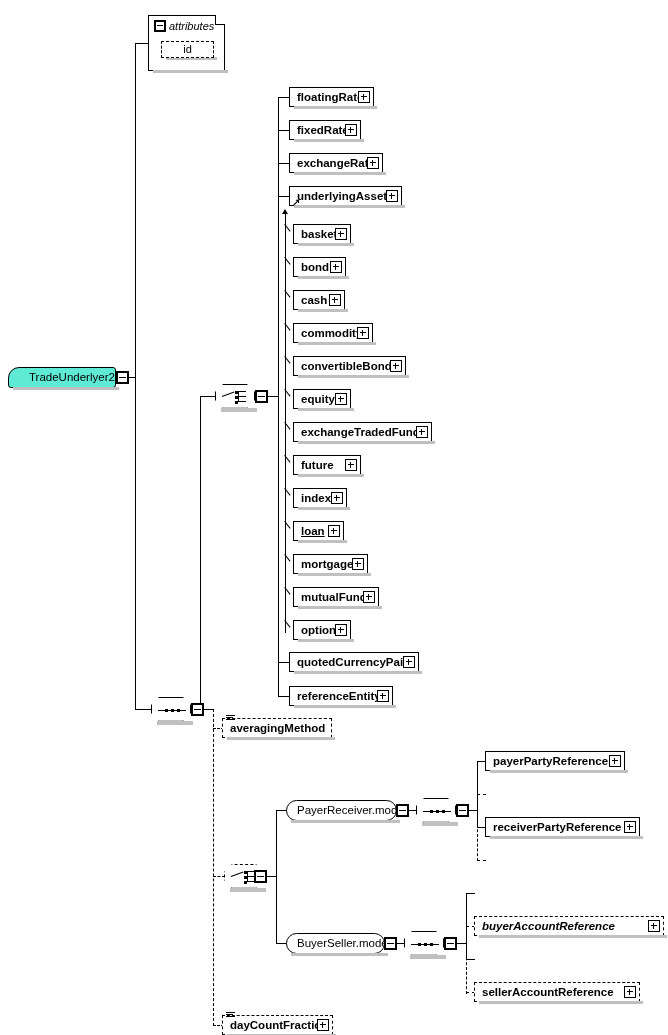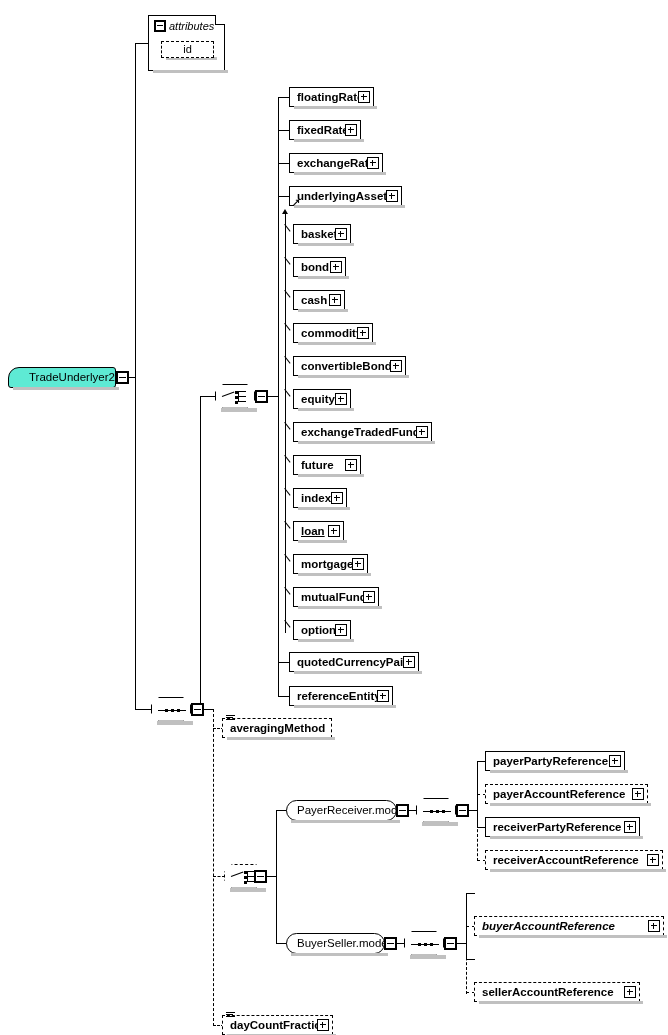"payerAccountReference" div.node { html: <div> <span>payerAccountReference</span> <span></span> </div> -> none }
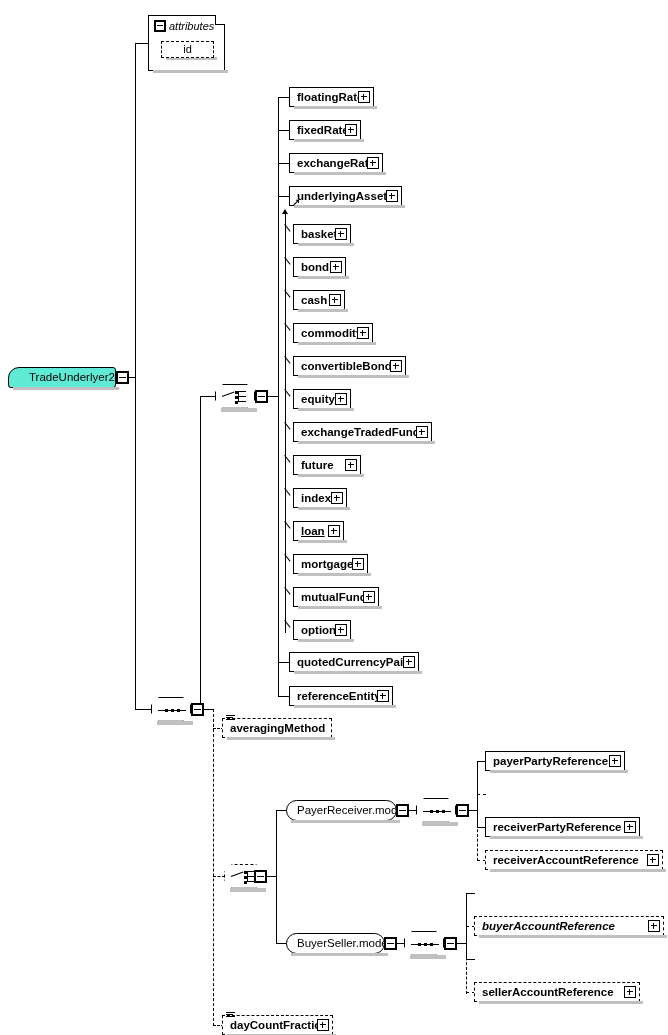"receiverAccountReference" div.node { html: <div> <span>receiverAccountReference</span> <span></span> </div> -> none }
